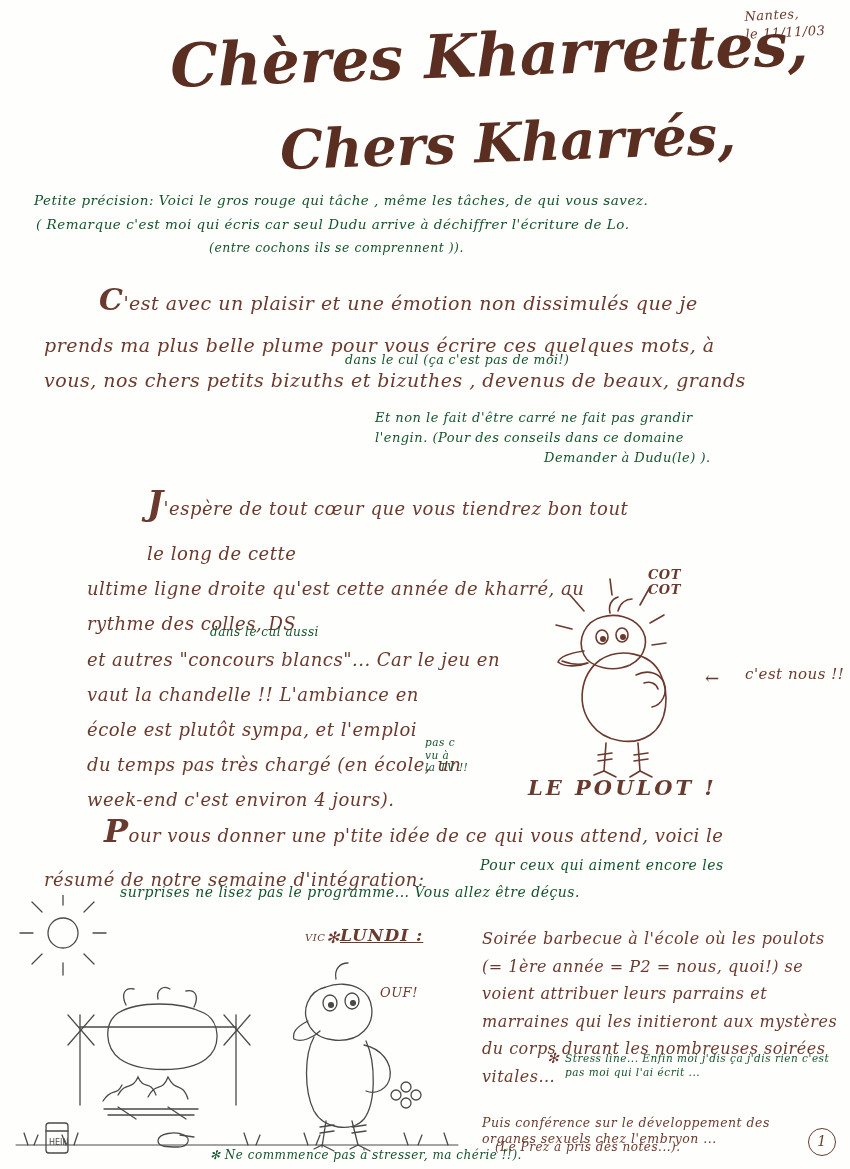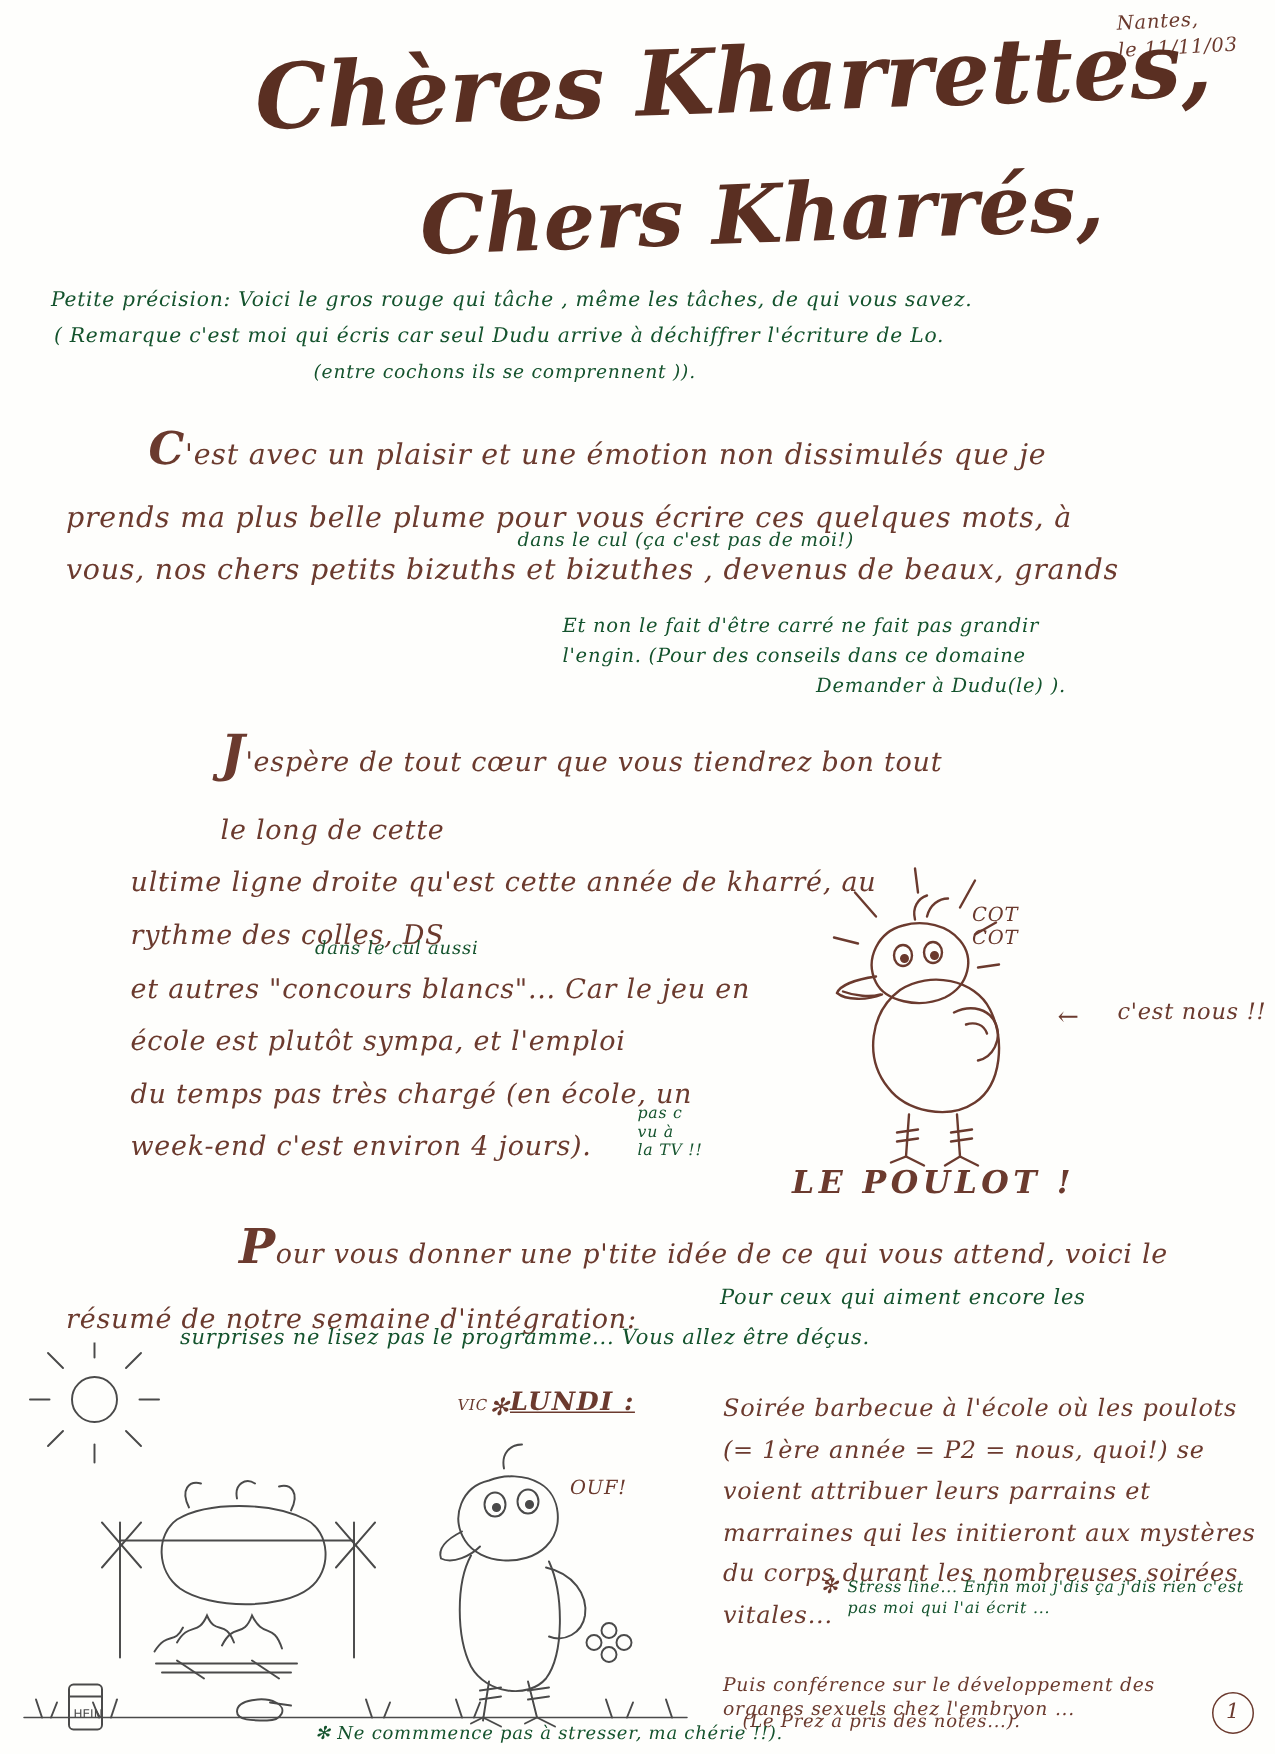"COT" #cot-cot { font-weight: none -> bold; top: 604px -> 568px }
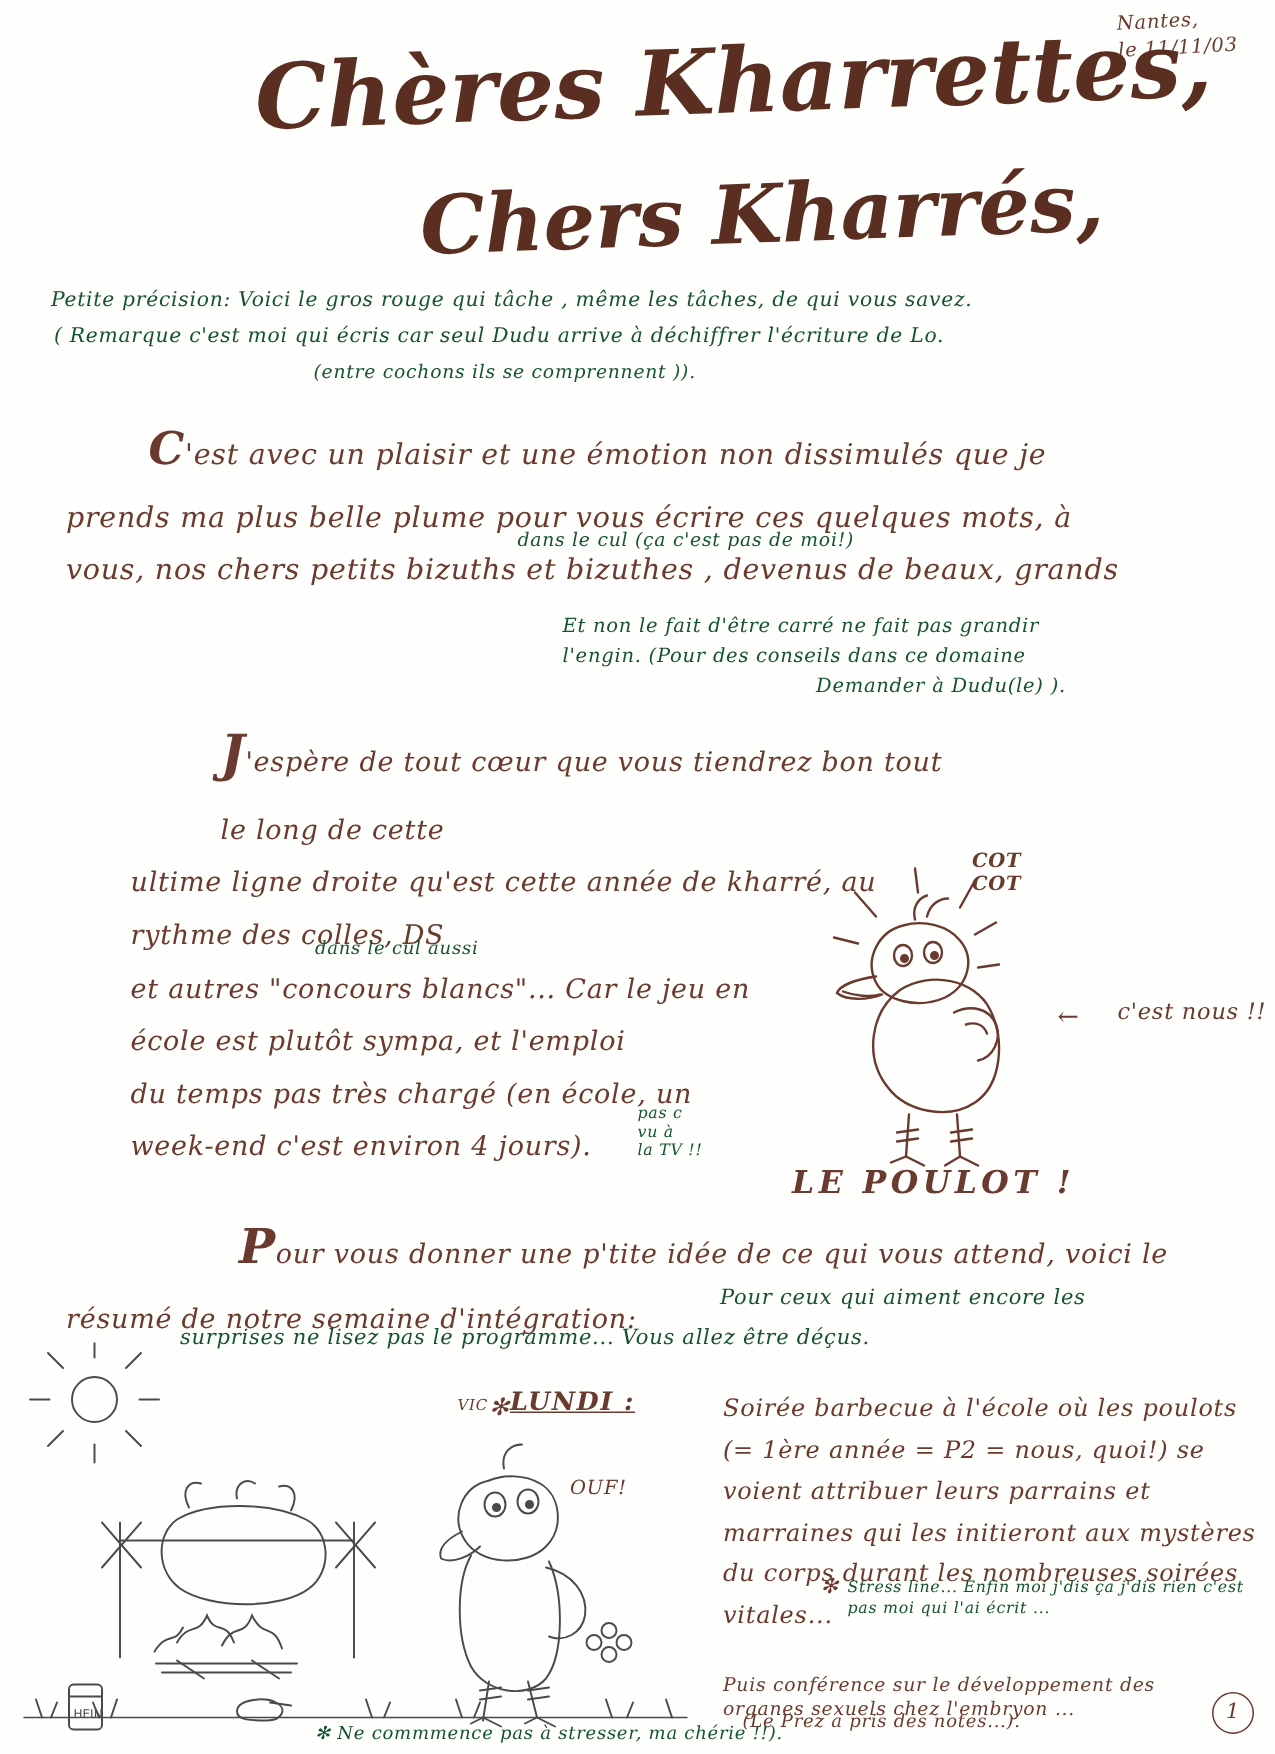"vaut la chandelle !! L'ambiance" div { html: none -> <div>vaut la chandelle !! L'ambiance en</div> }
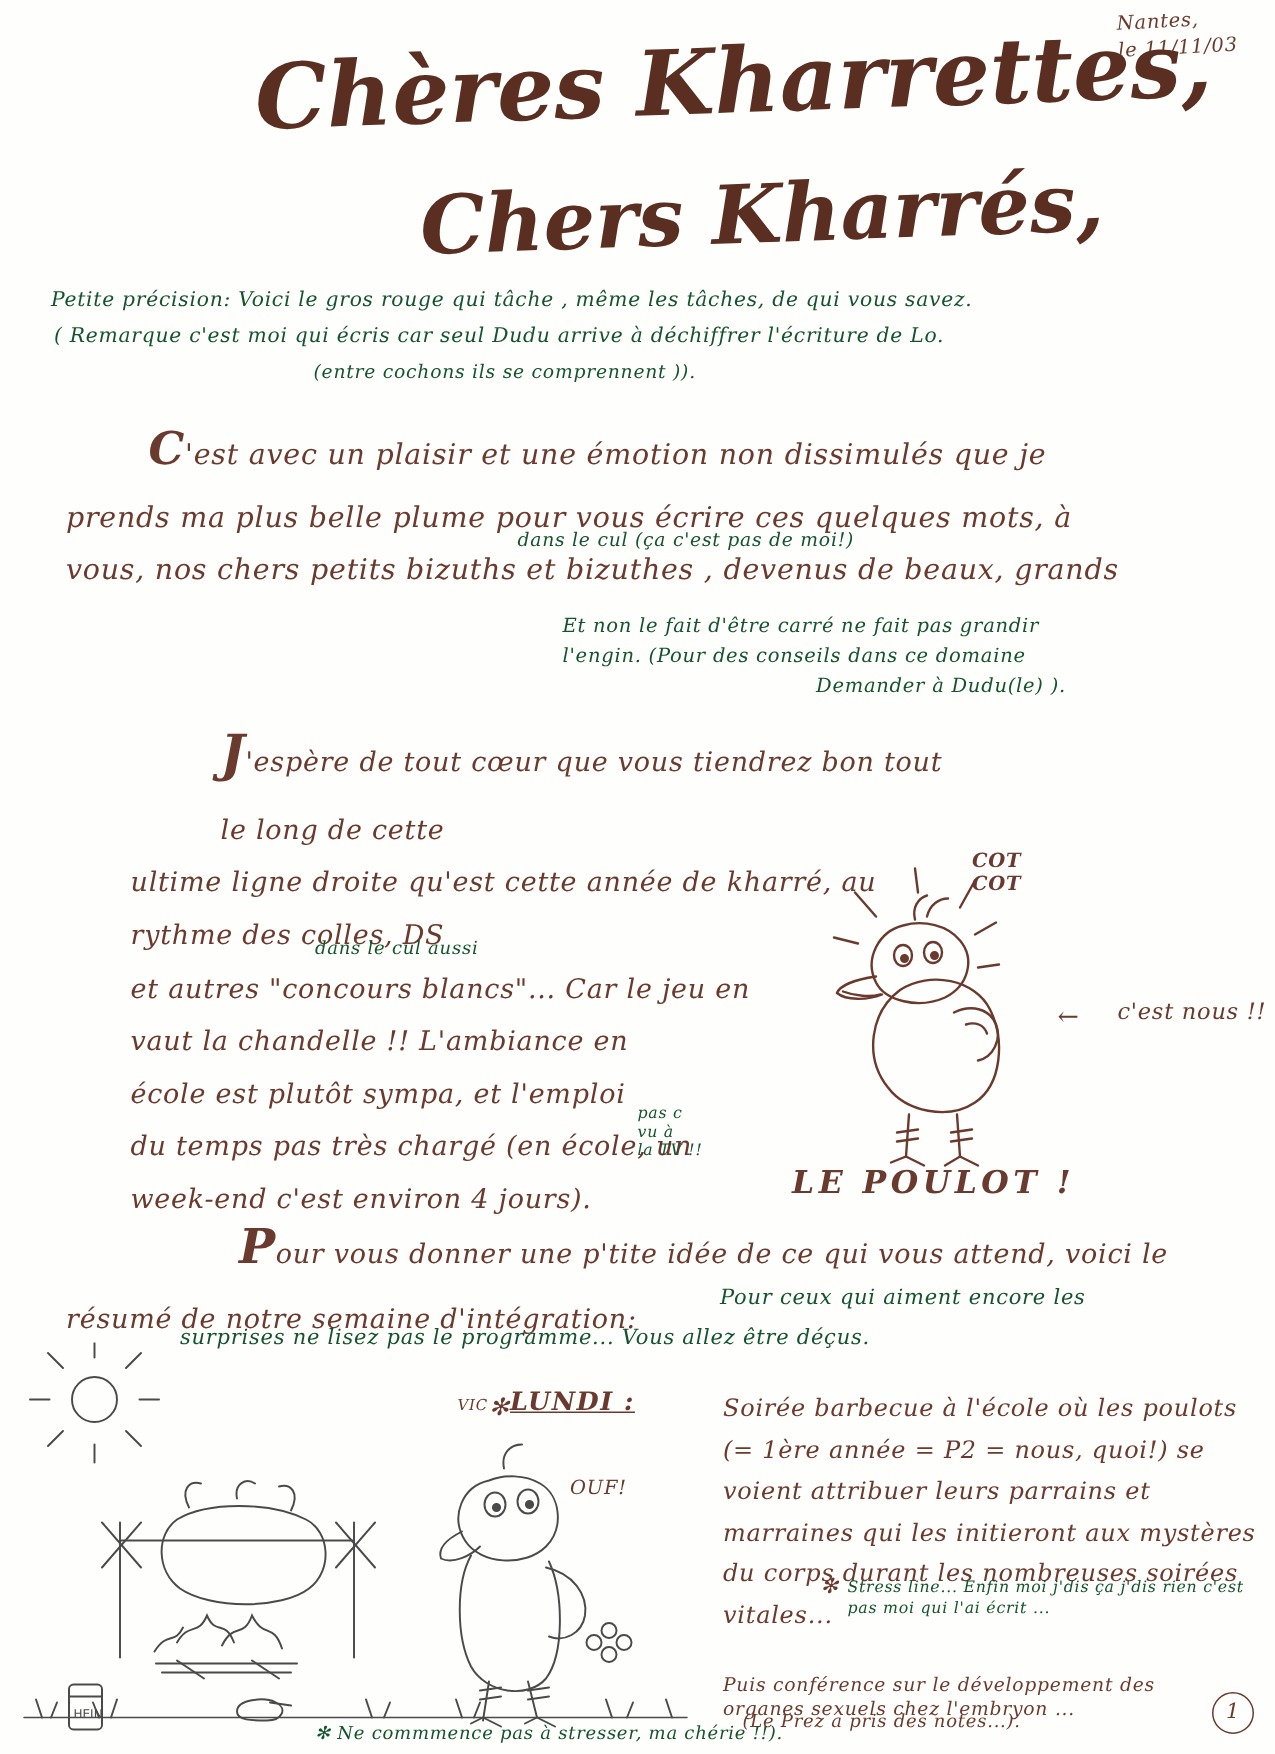"Pour vous donner une p'tite" #p3-l1 { text-align: center -> none }
